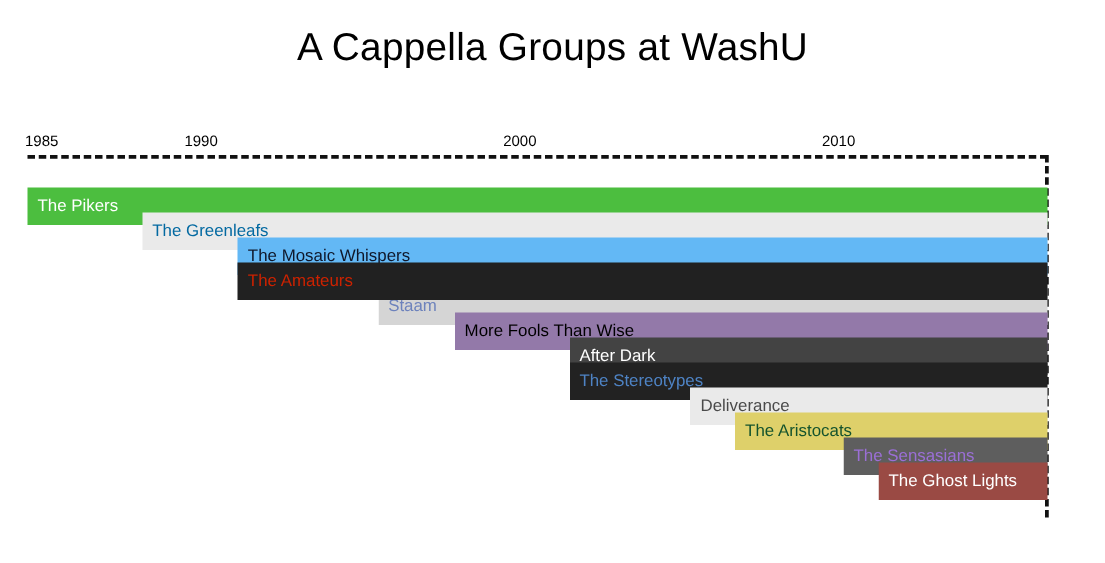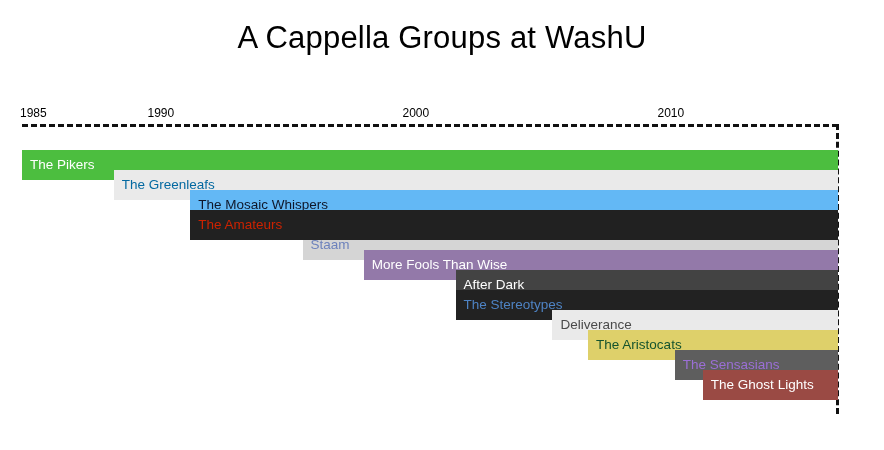"More Fools Than Wise" span.bar-label { color: #ffffff -> #000000 }
